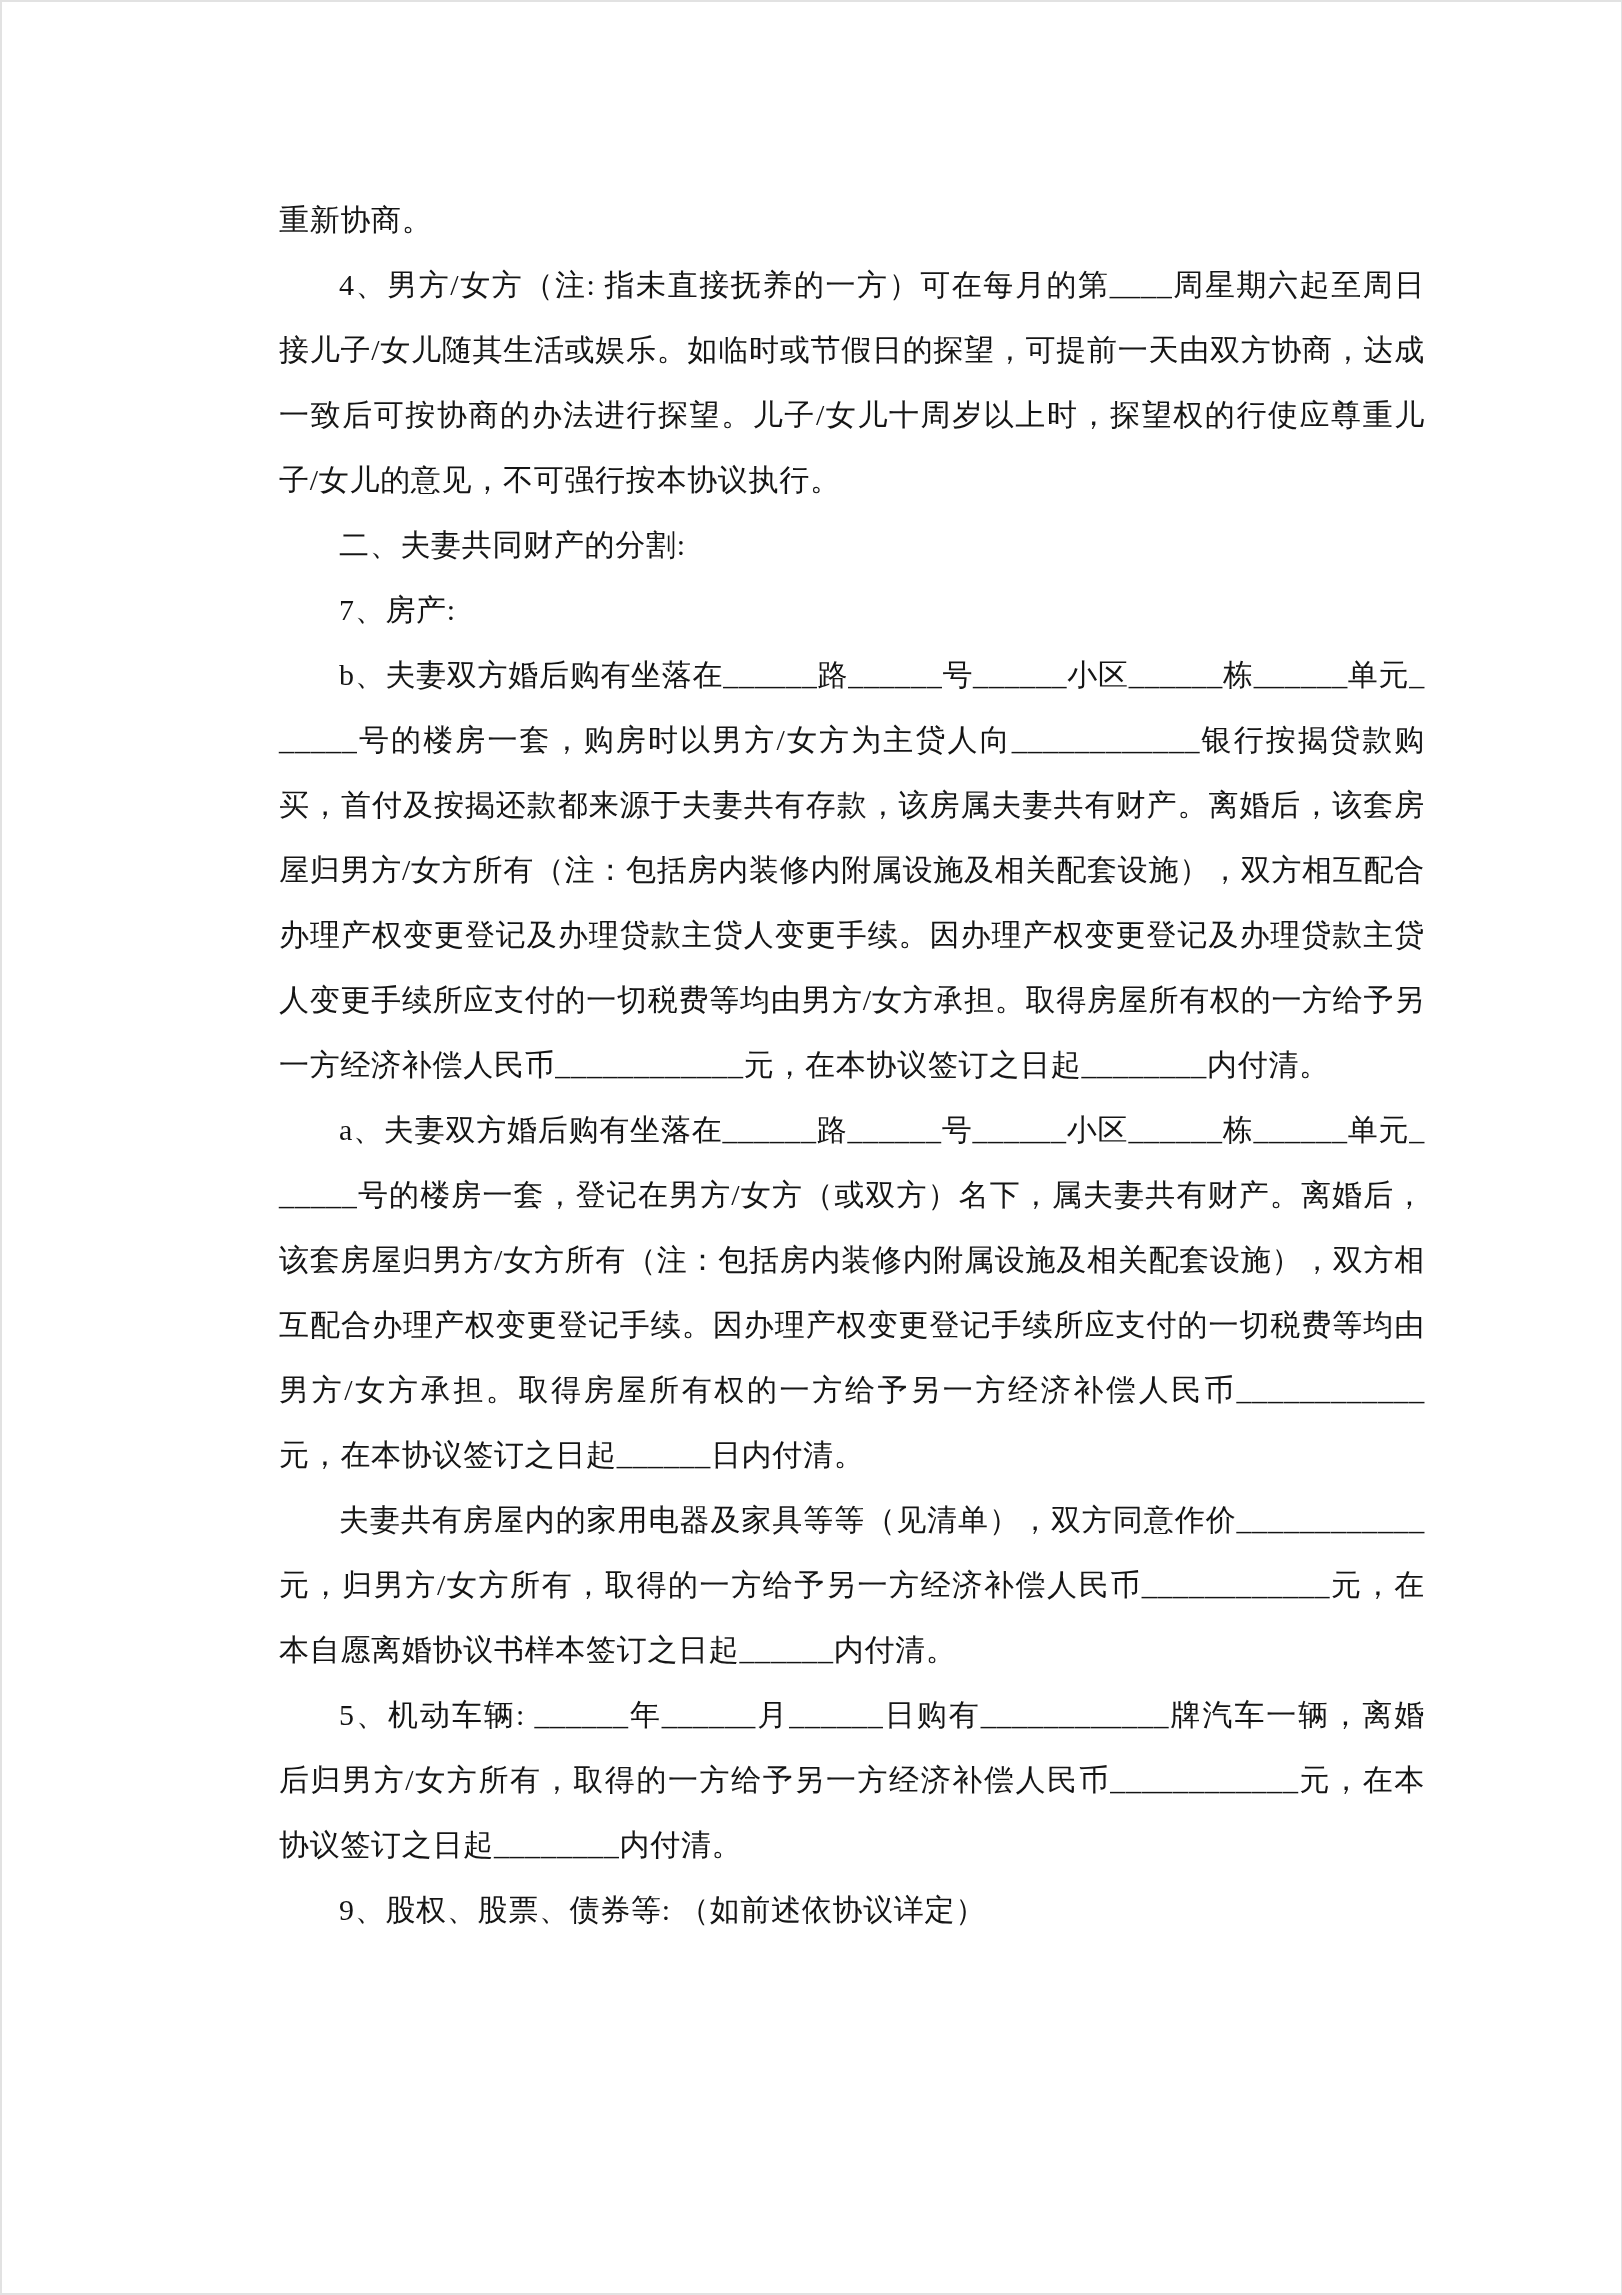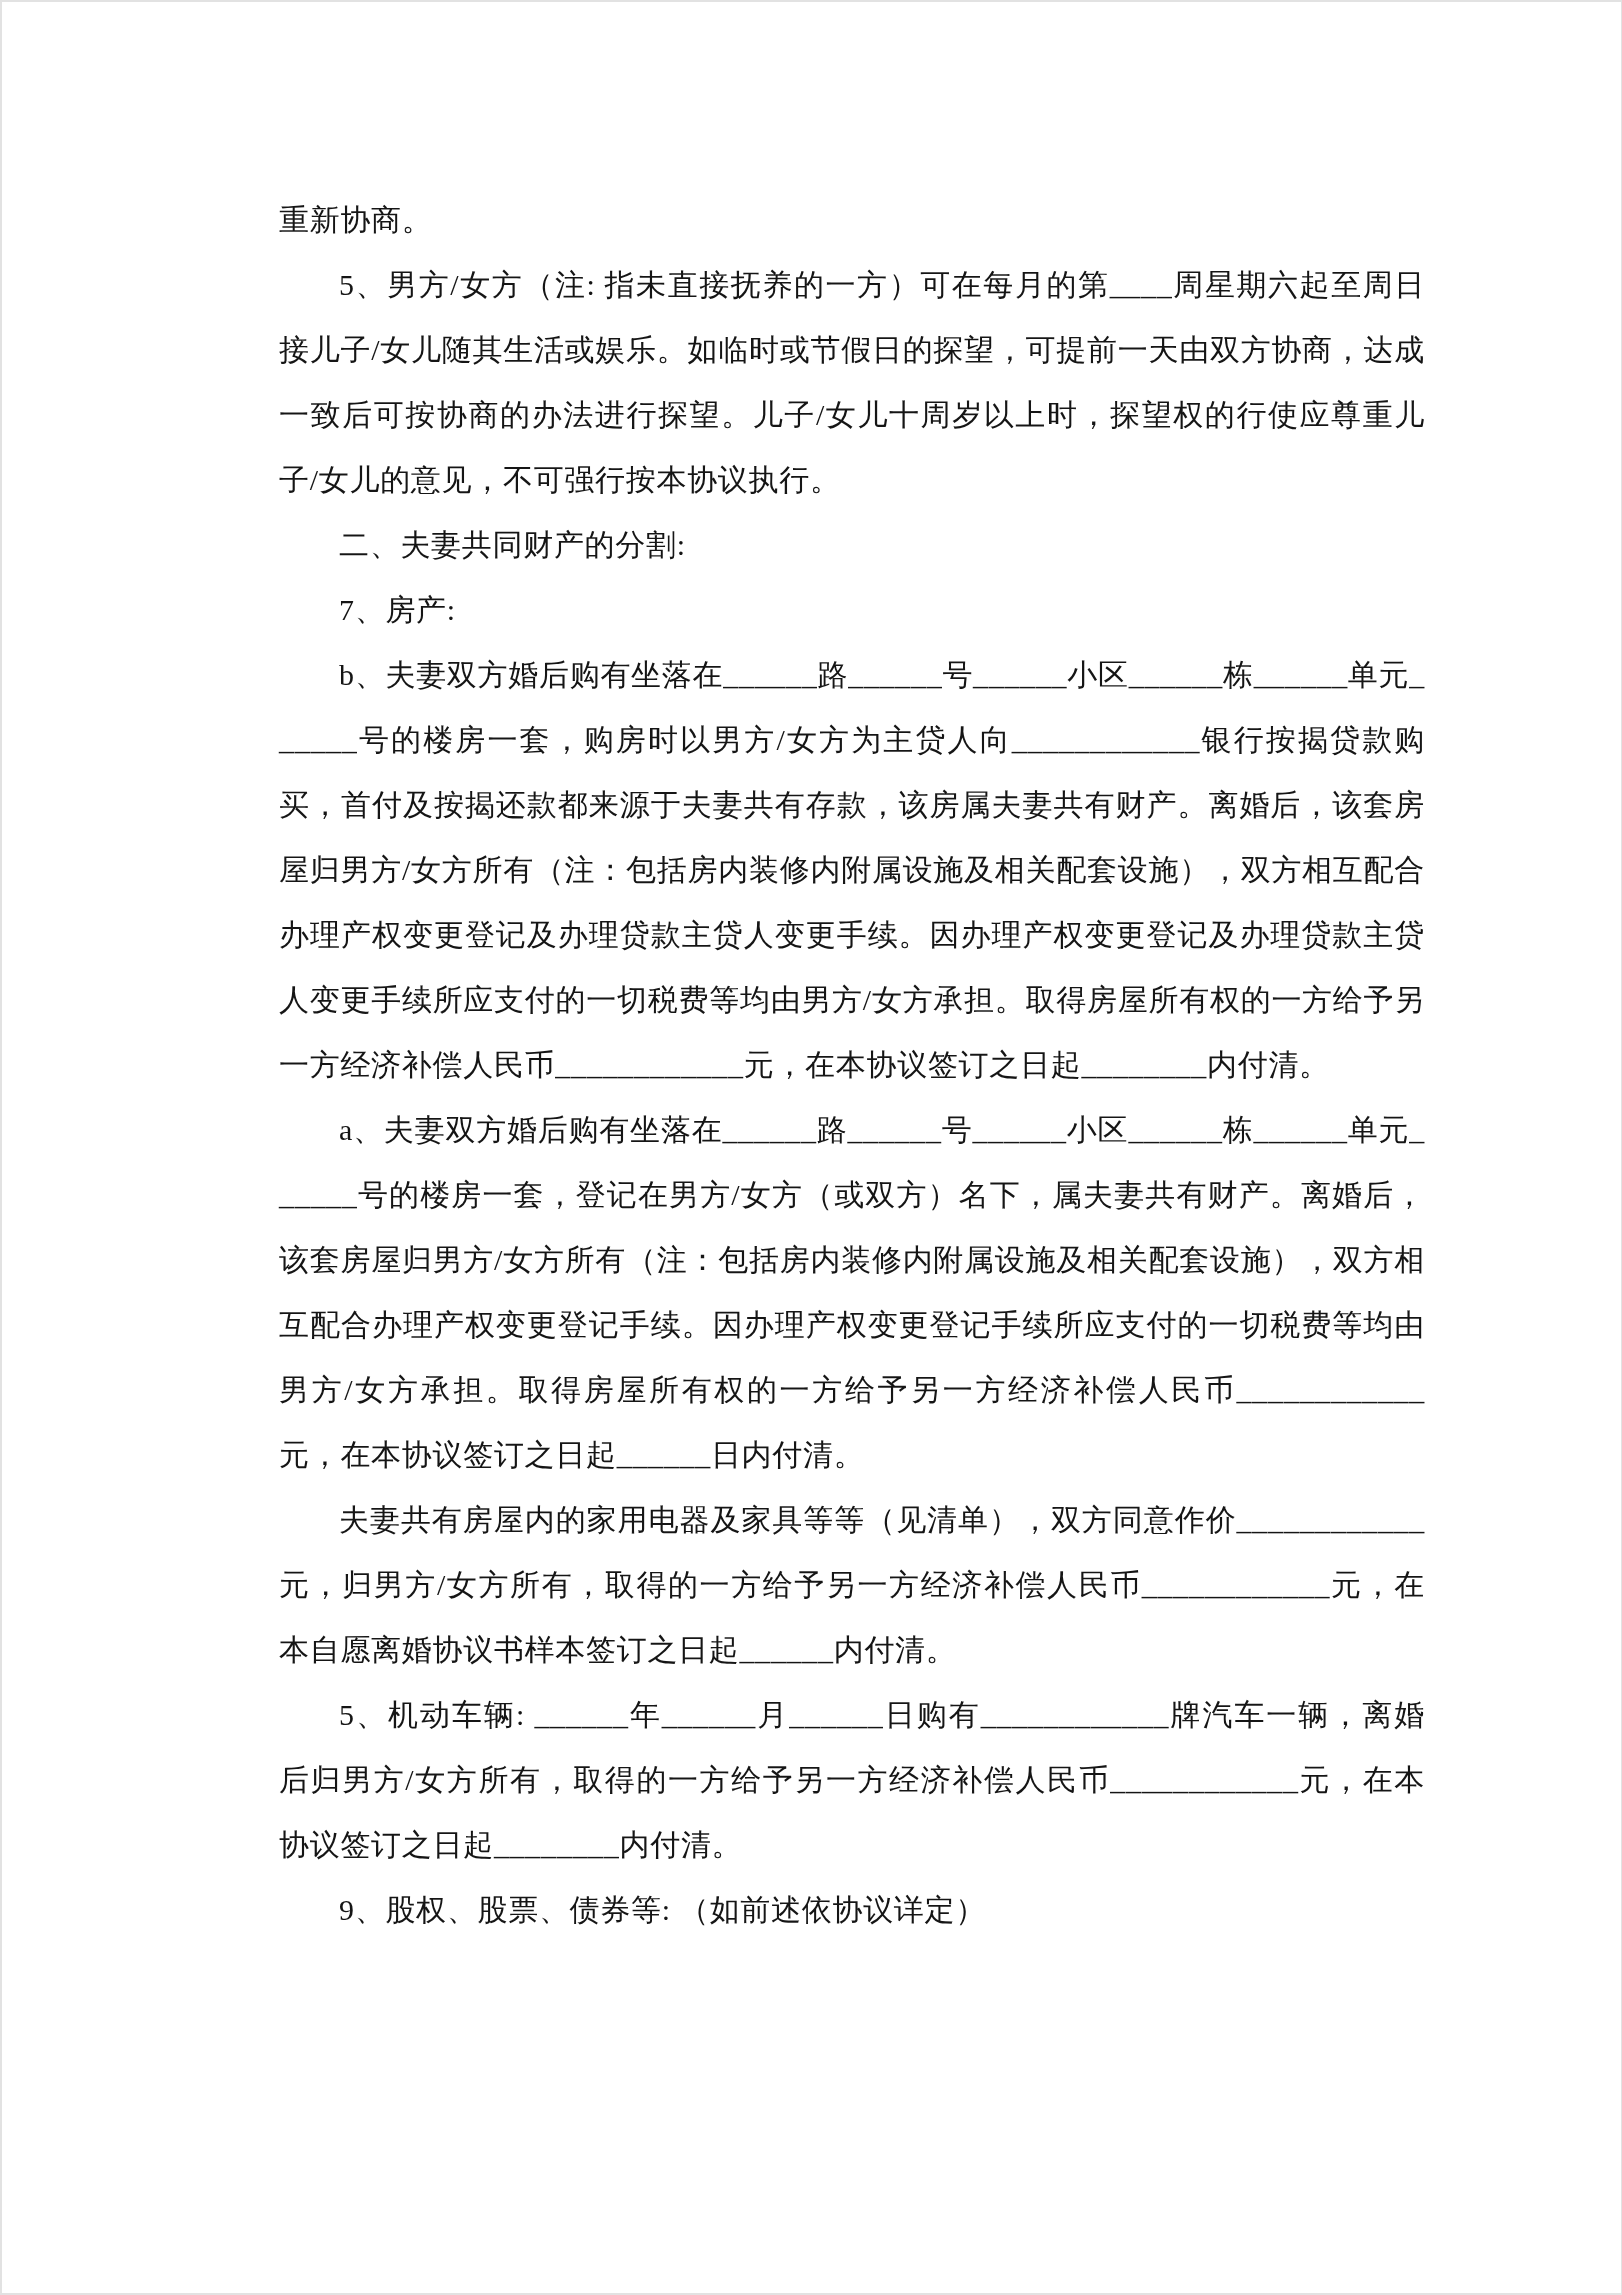"5、男方/女方（注:" p.para { text: 5 -> 4 }
